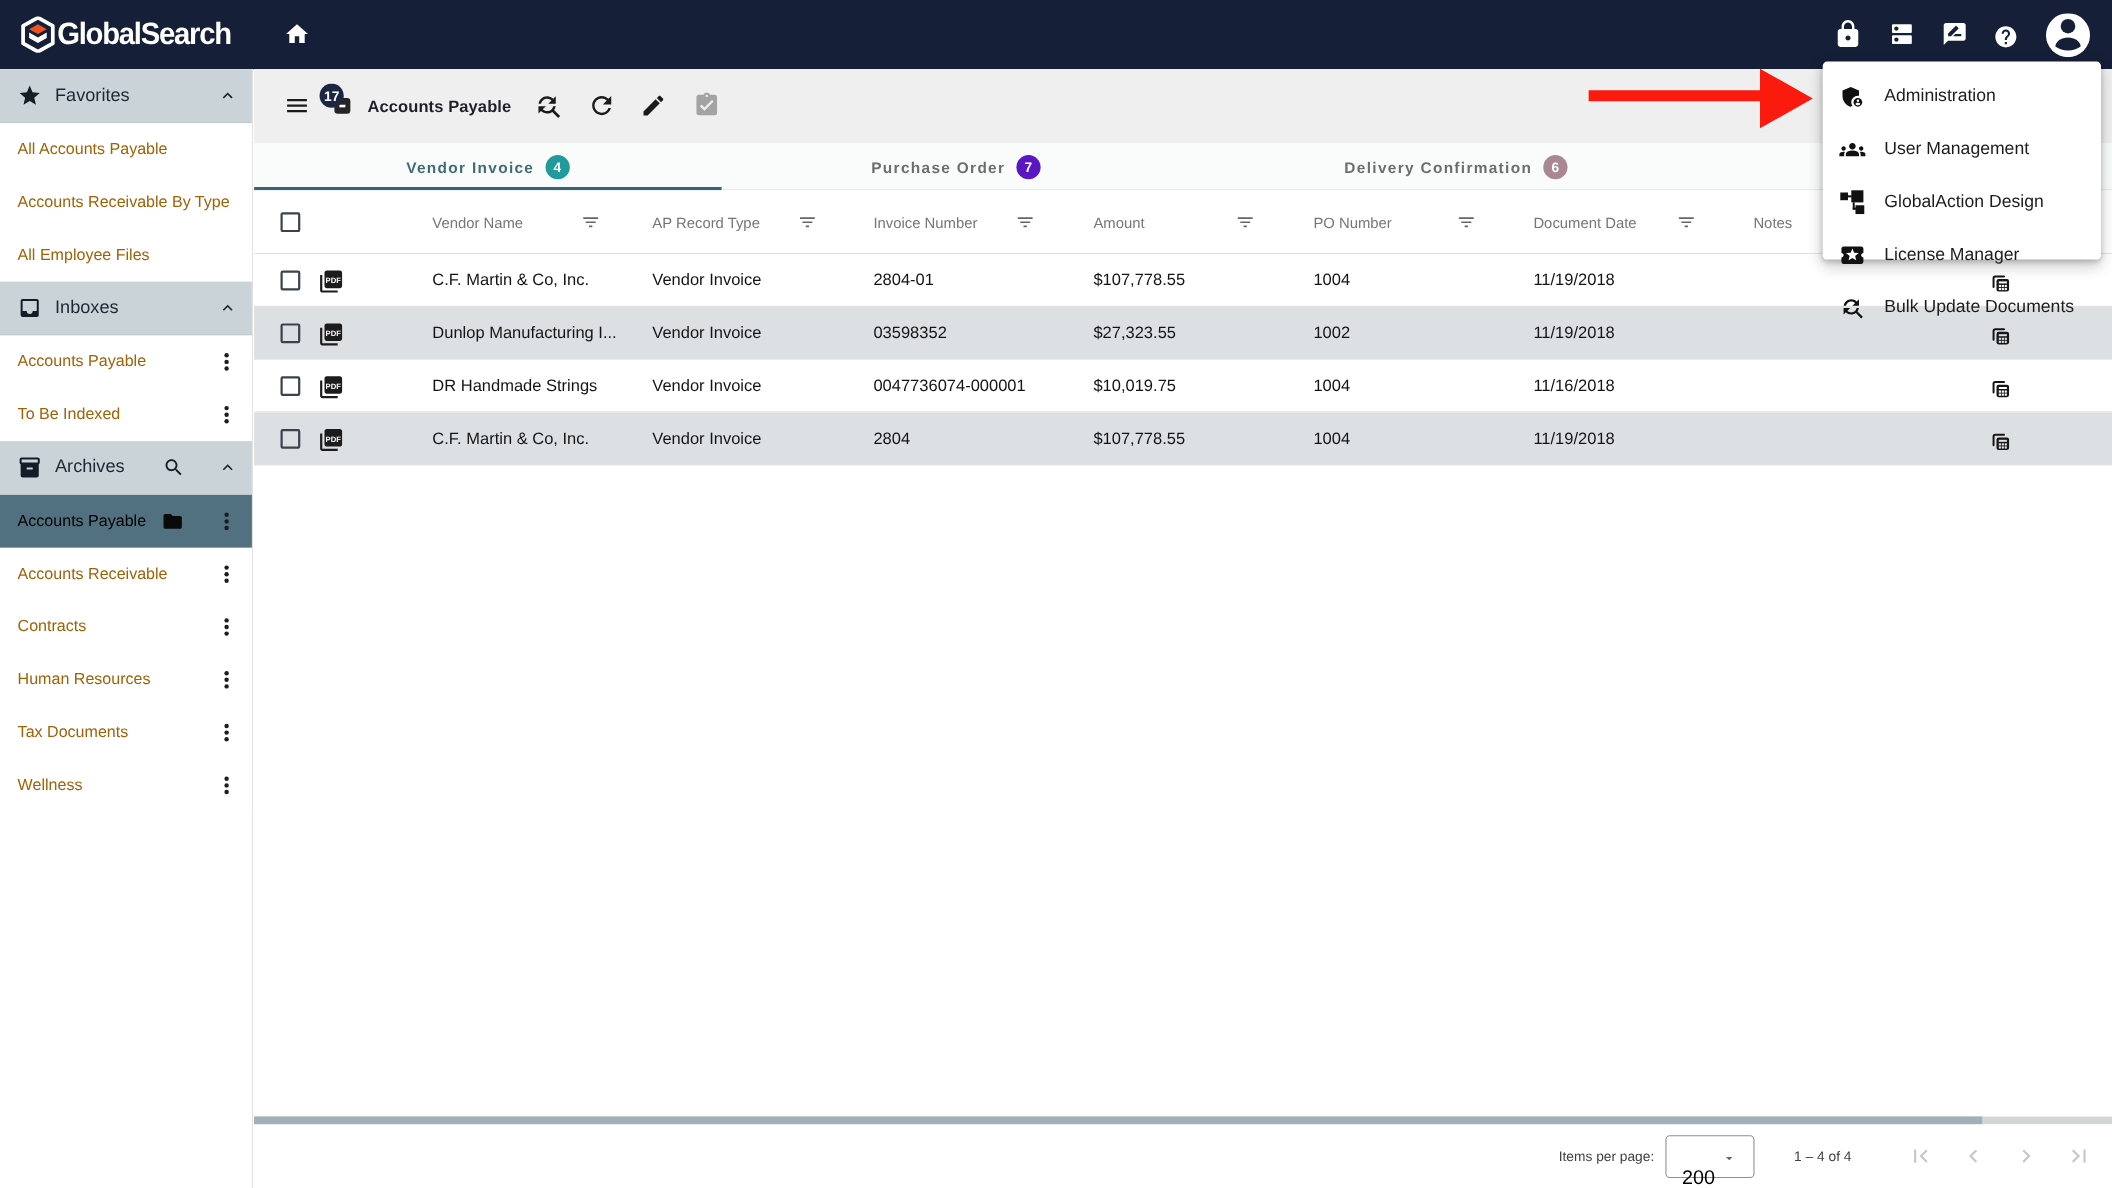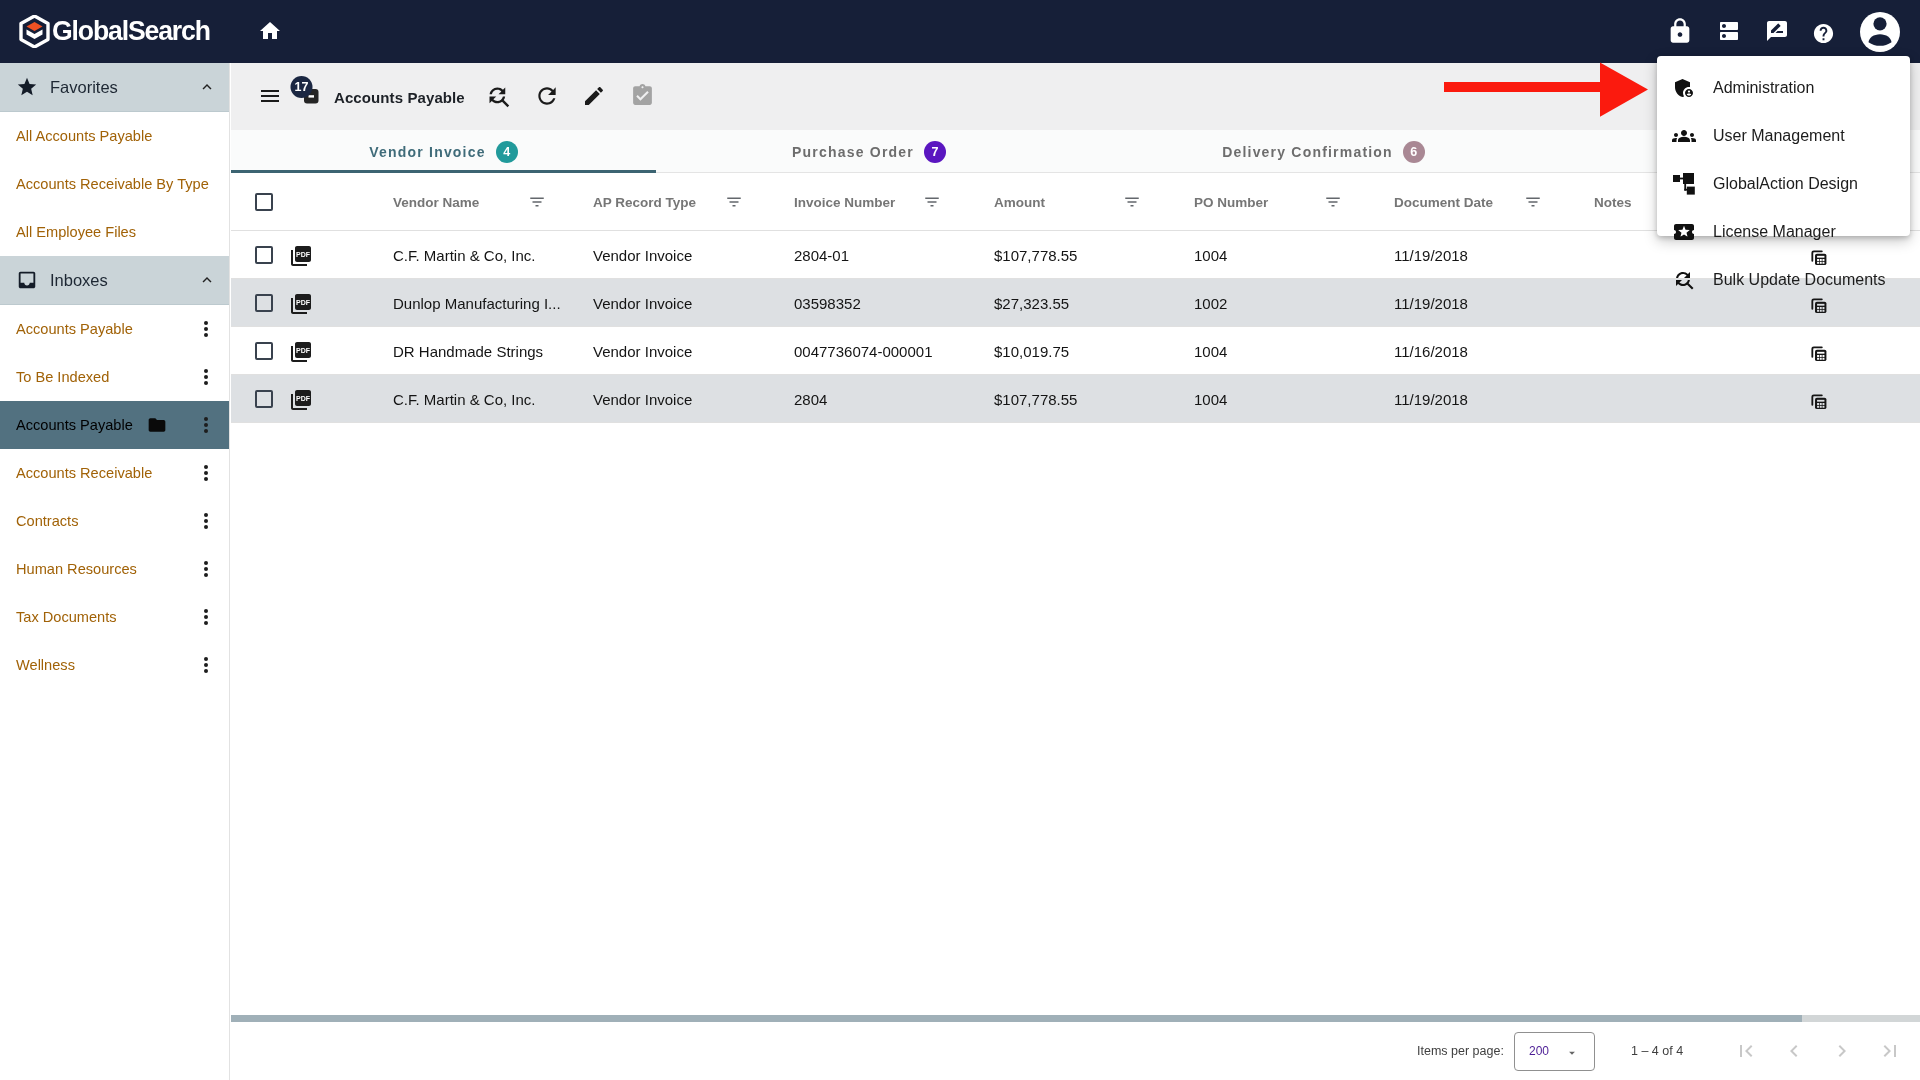"Vendor Name" .hcell { font-weight: bold -> normal }
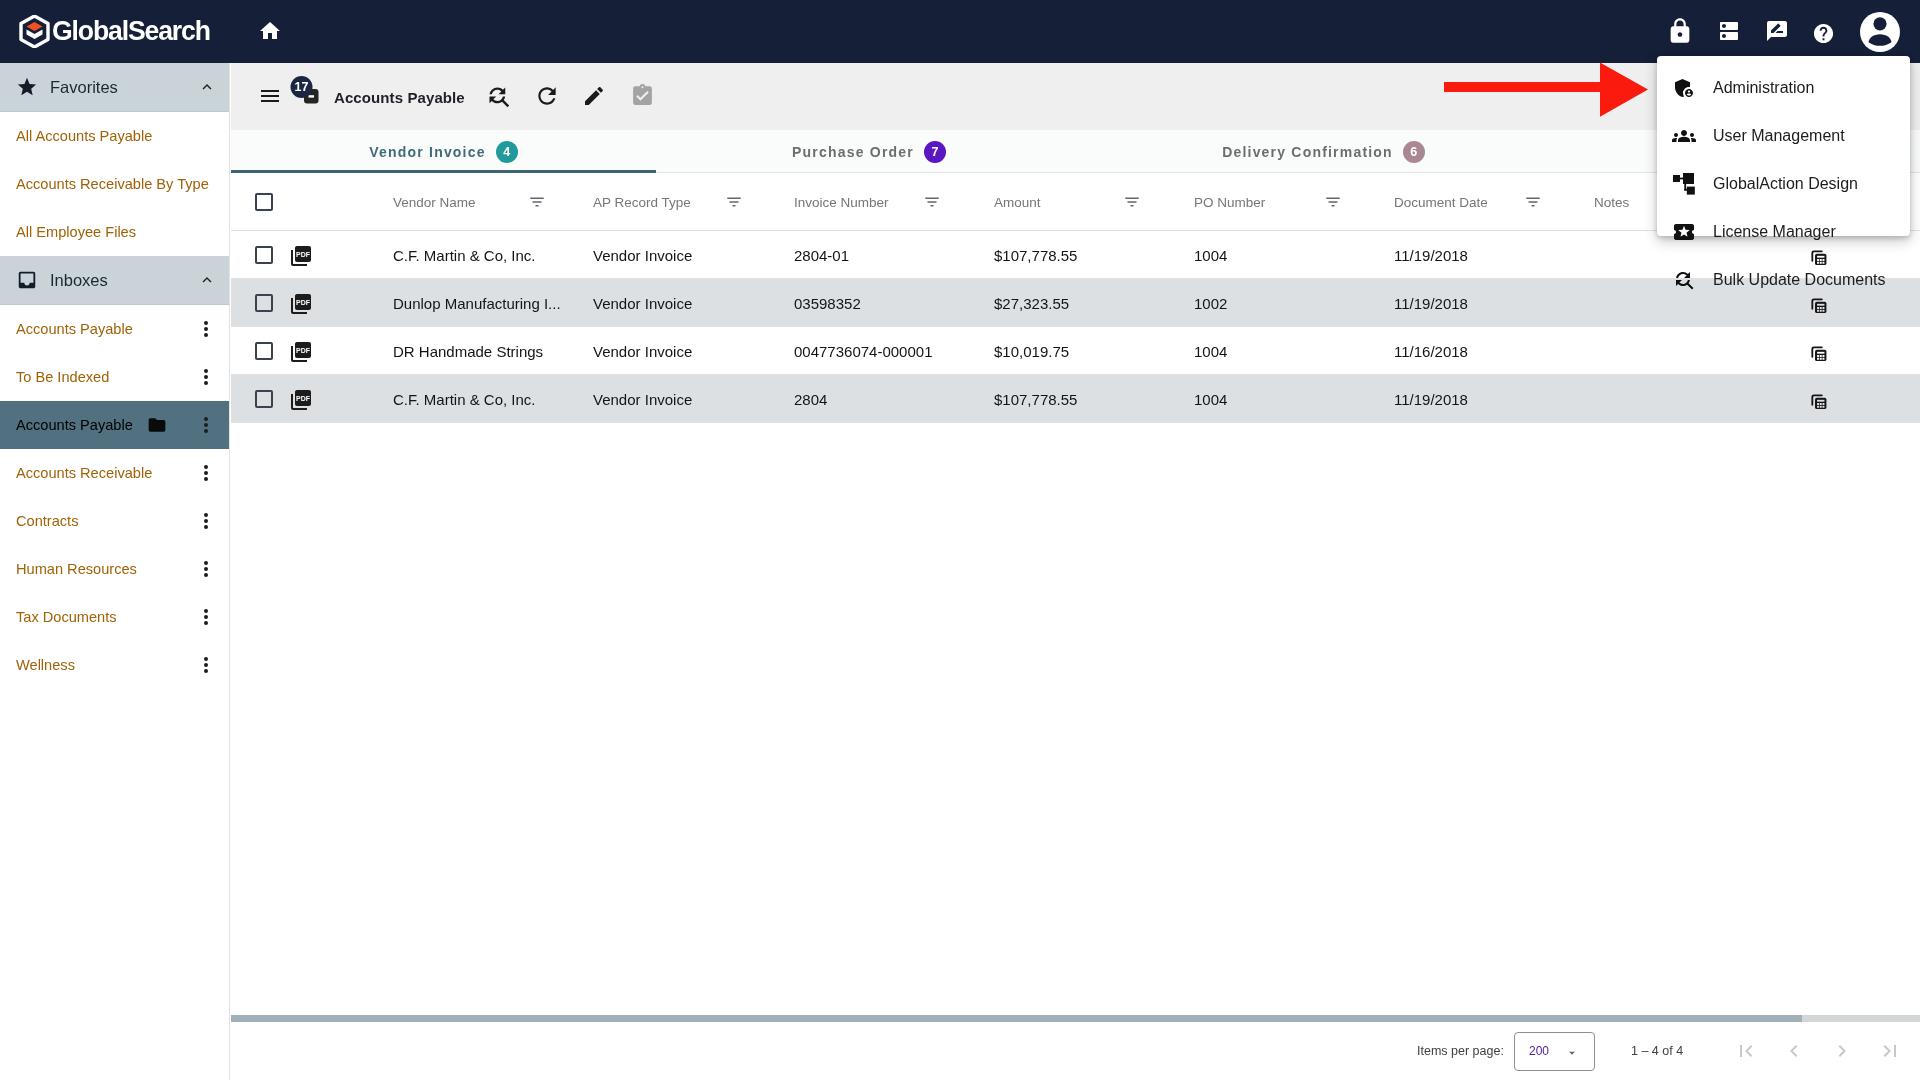"Archives" div.sect { html: none -> <div> <svg> <path></path> </svg> <span>Archives</span> <svg> <path></path> </svg> <svg> <path></path> </svg> </div> }
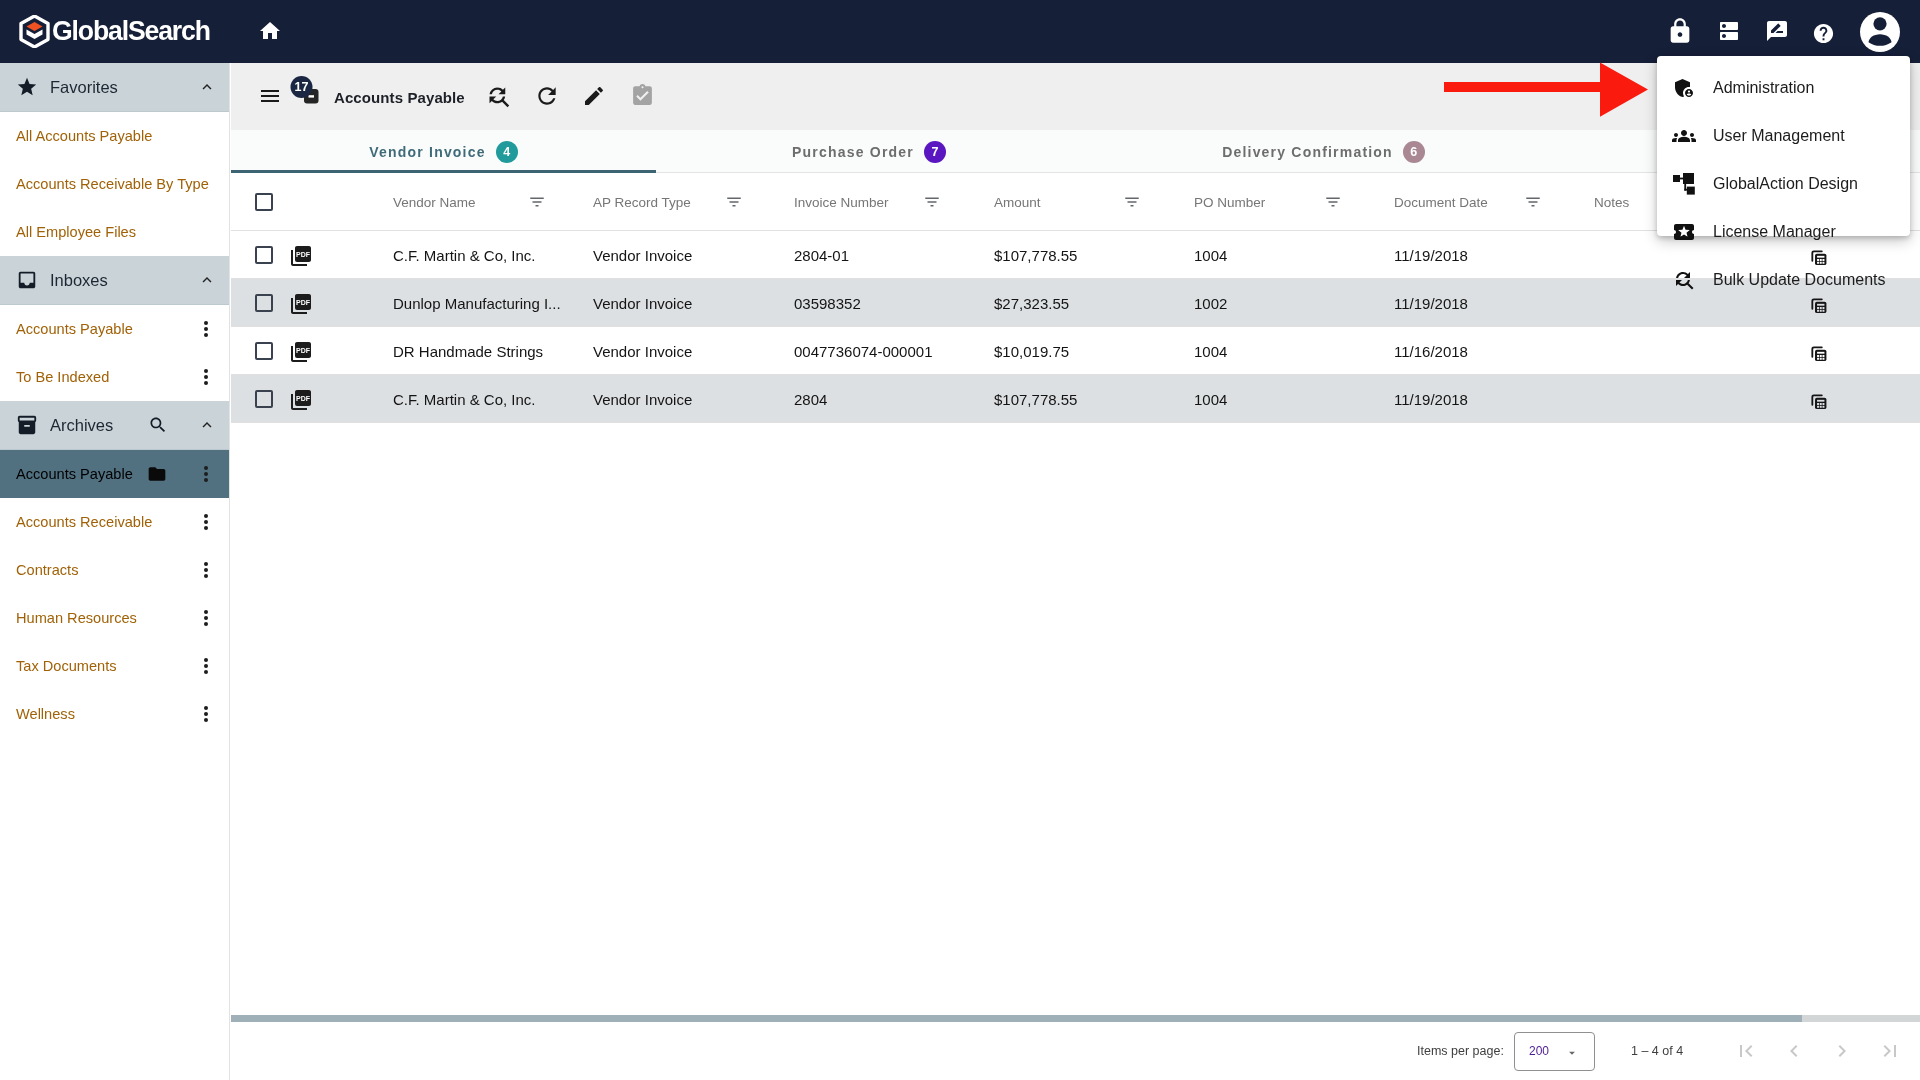"200" span { color: #4c1d95 -> #000000; font-size: 12px -> 18px; top: 11px -> 27px }
